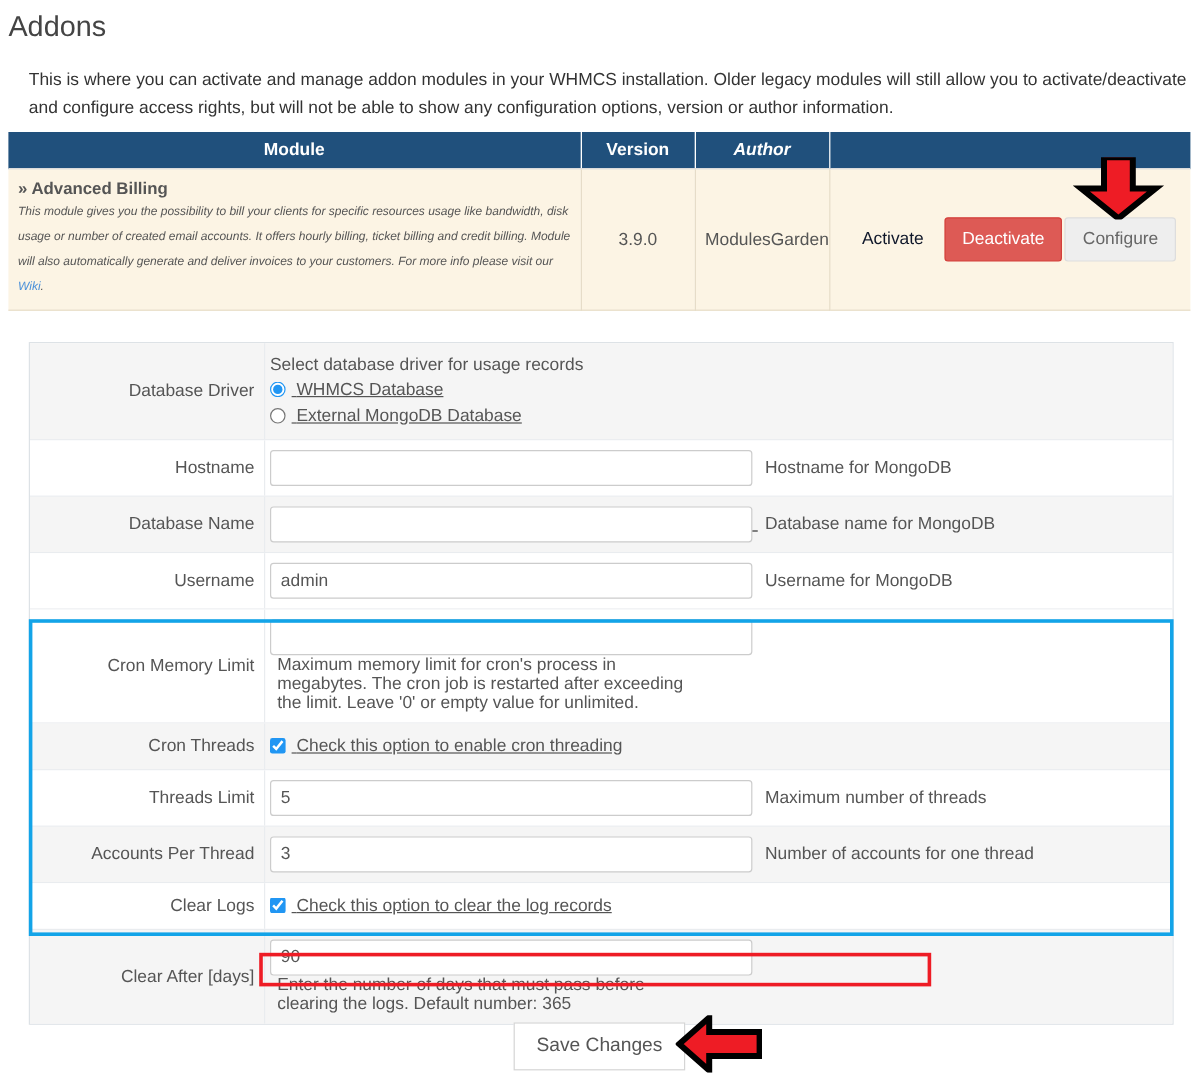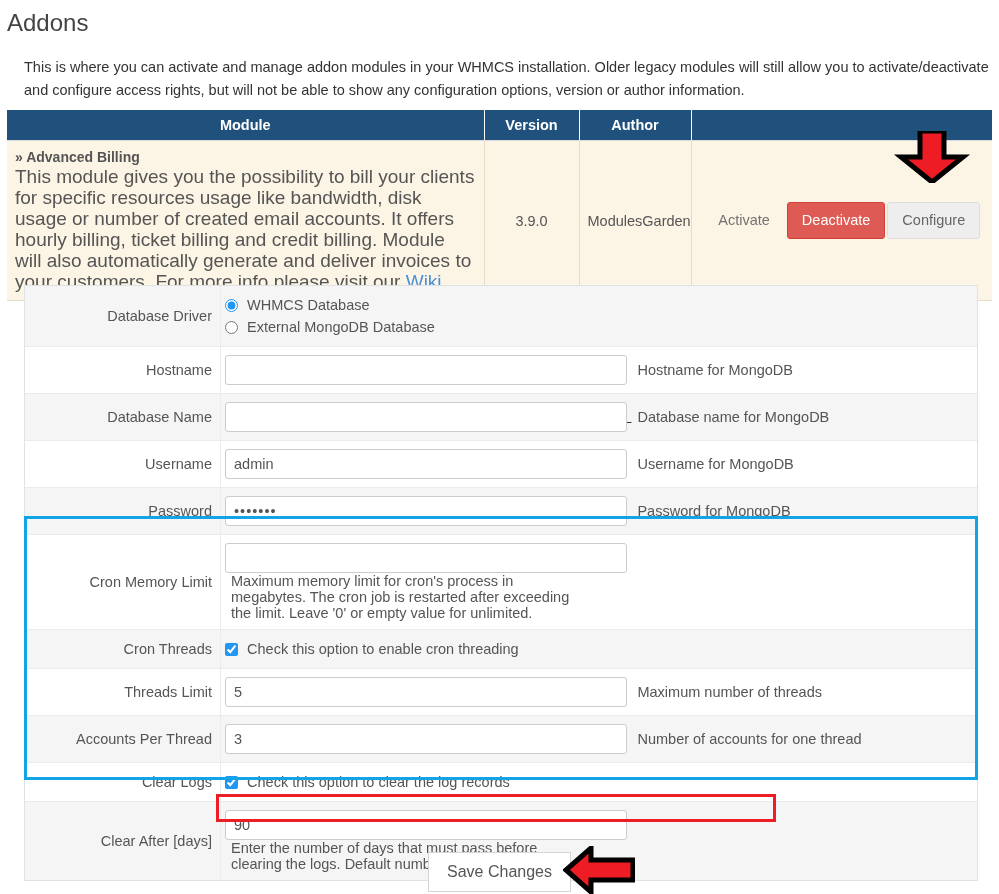"Author" .col-author { font-style: none -> italic }
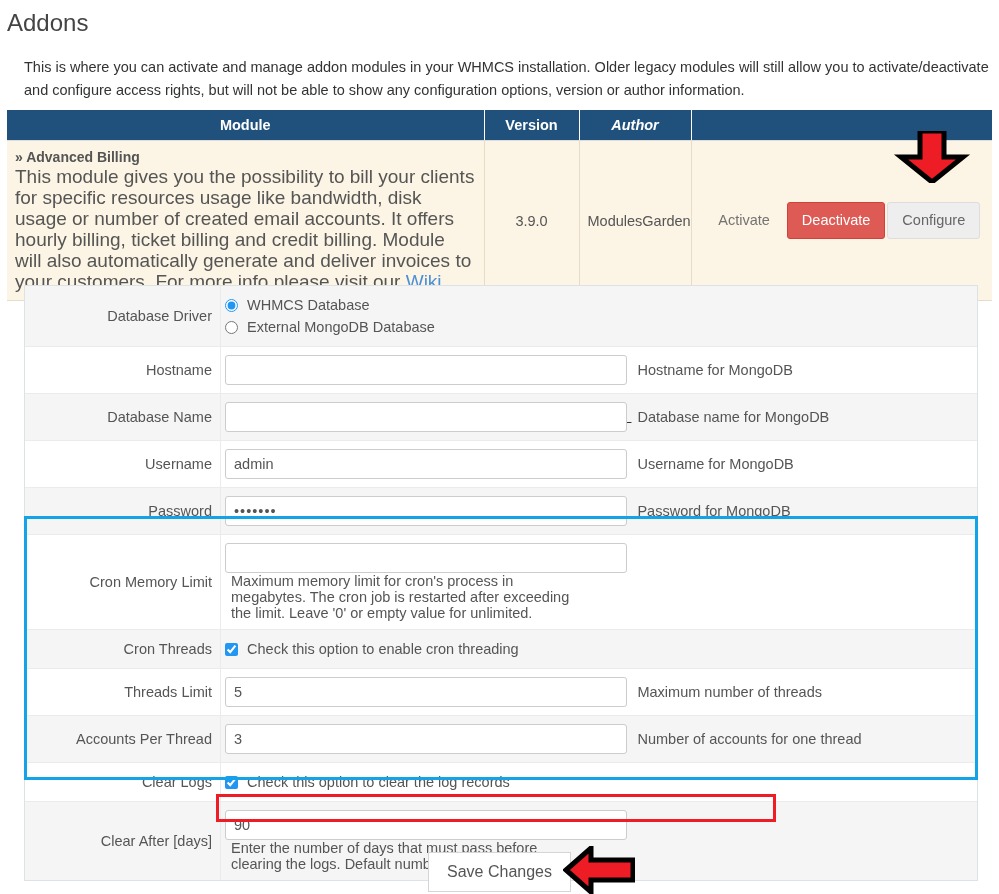"This module gives you the" .mod-desc { font-size: 19px -> 10px; font-style: none -> italic }
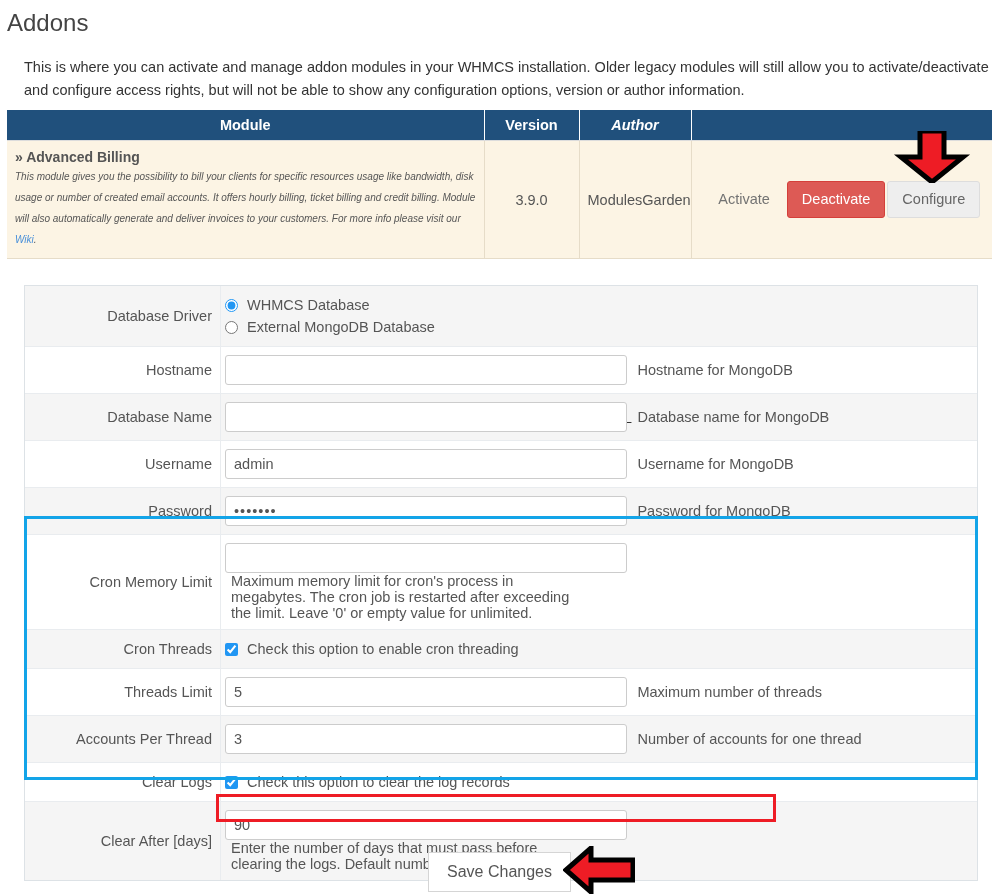"Activate" .btn-activate { color: #737373 -> #0f172a }
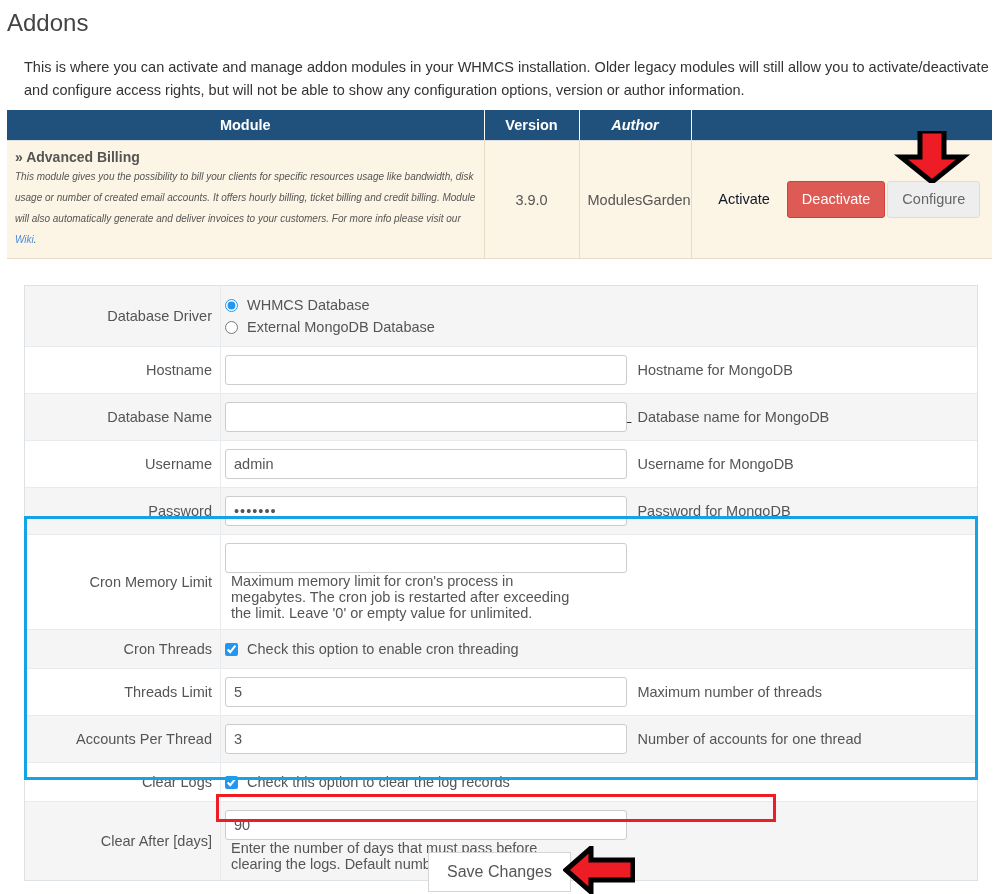"Select database driver for usage" div.hint-above { html: none -> <div>Select database driver for usage records</div> }
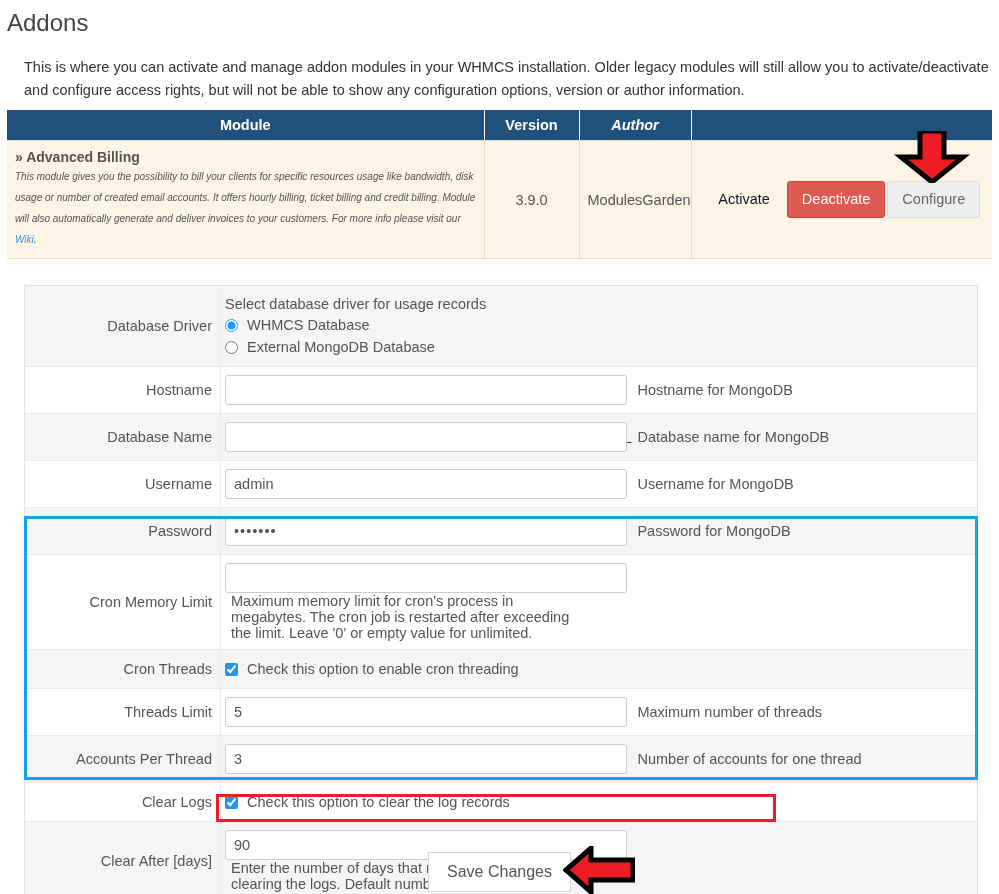"WHMCS Database" .opt-line { text-decoration: none -> underline }
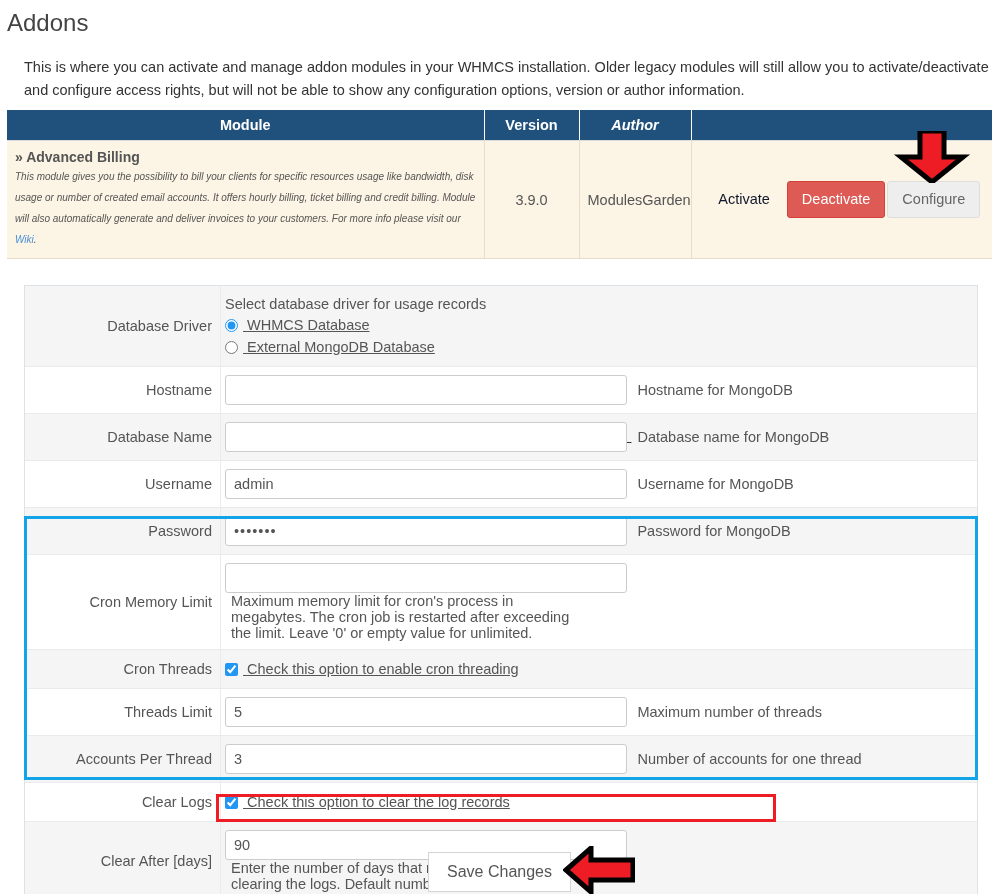"Password" div.frow { html: <div> <div>Password</div> <div> <input> <span>Password for MongoDB</span> </div> </div> -> none }
